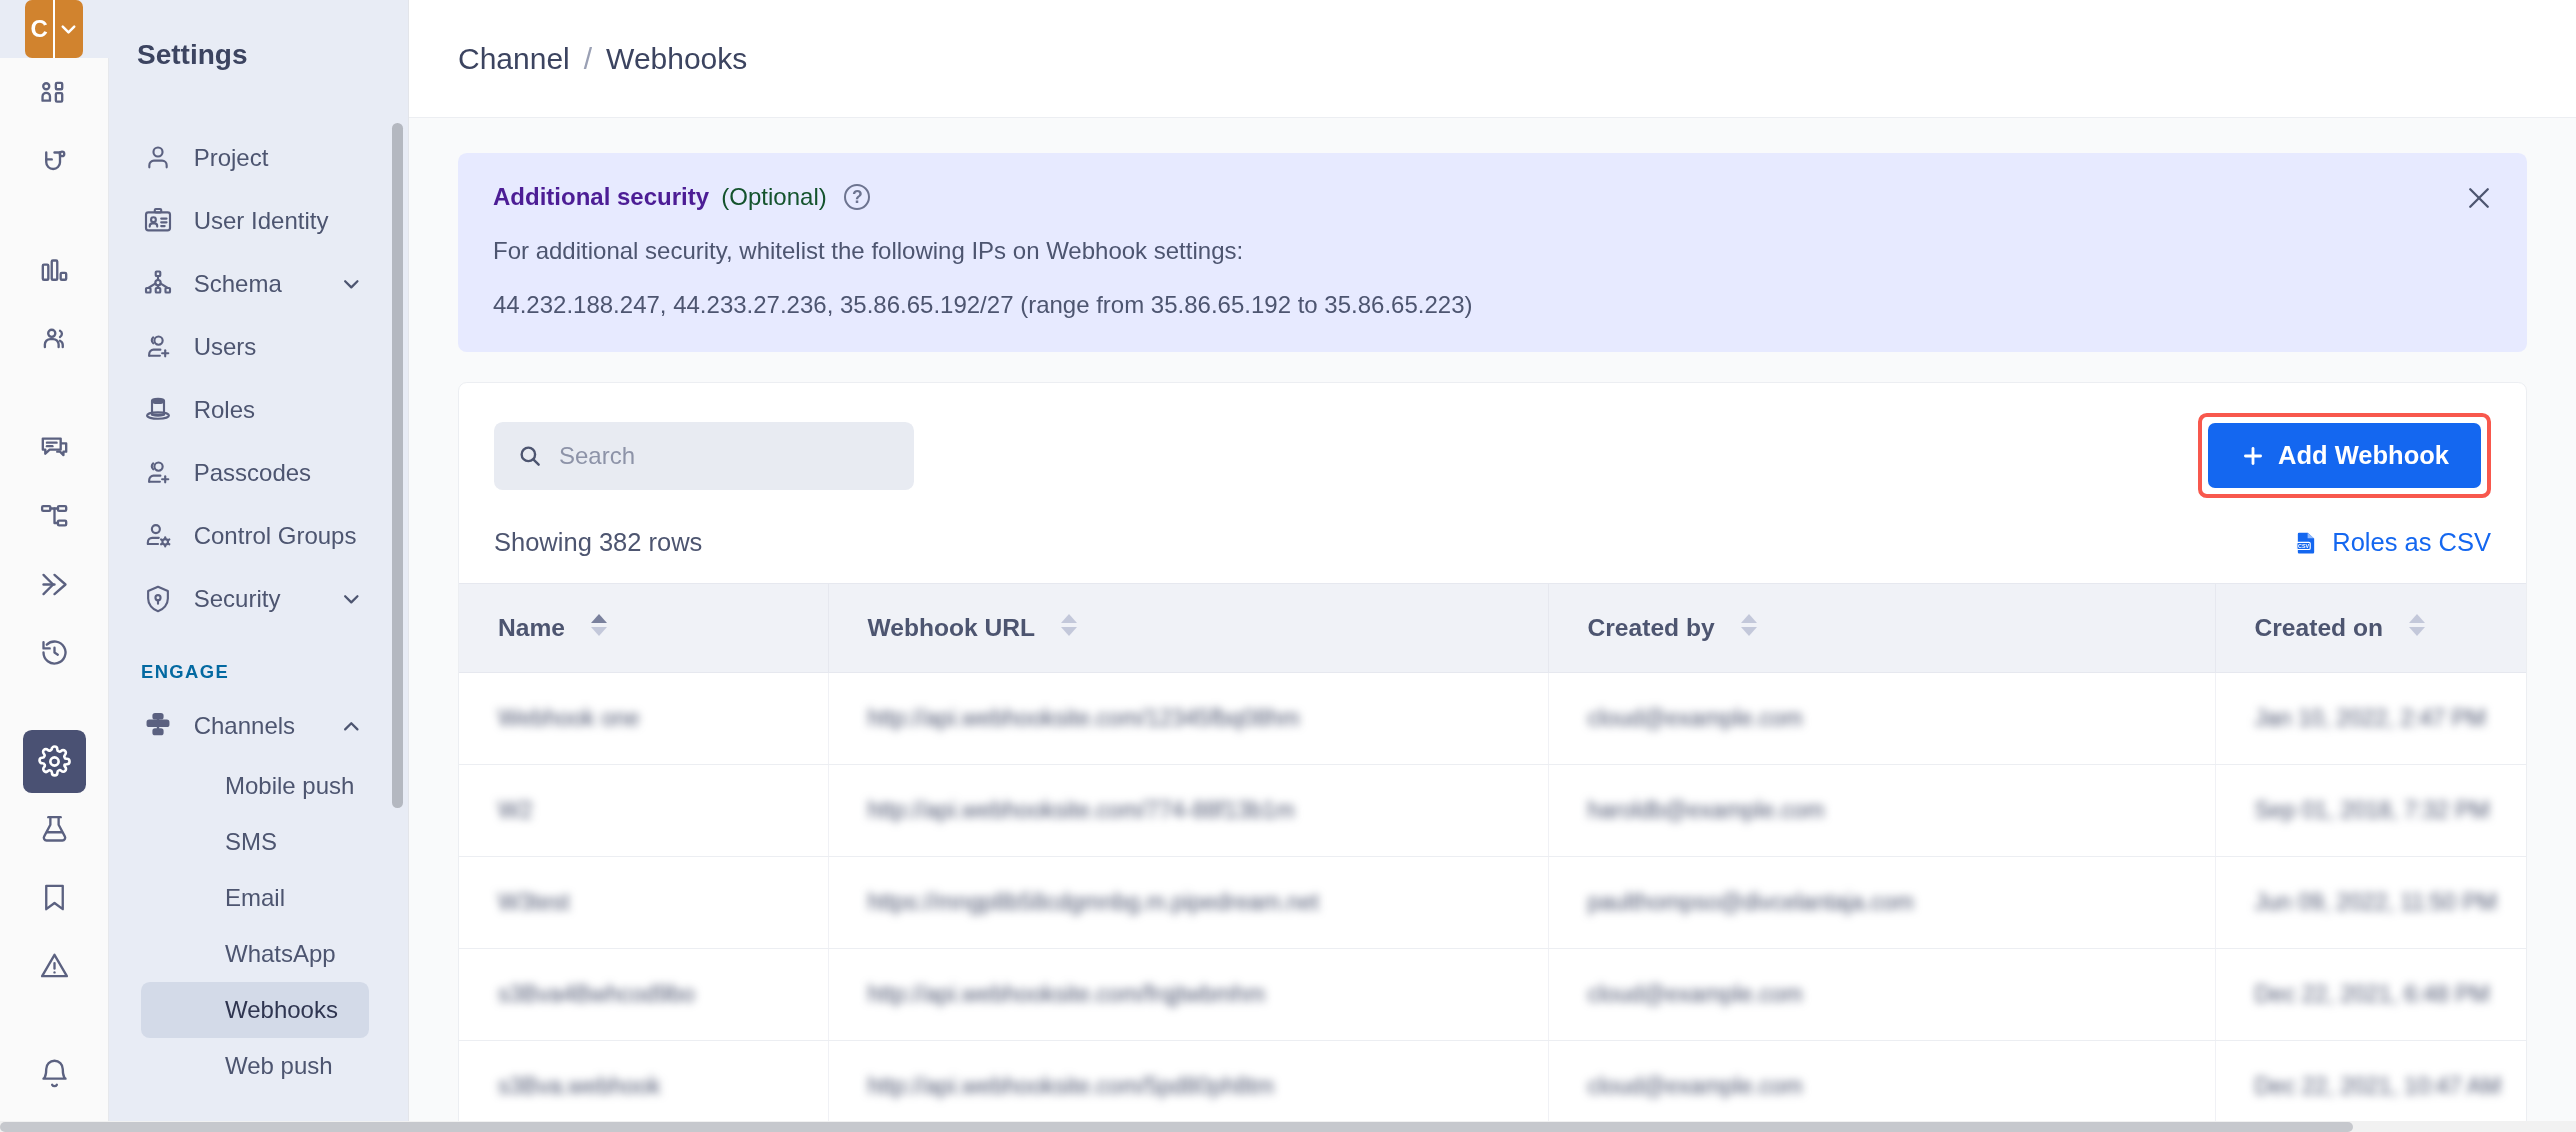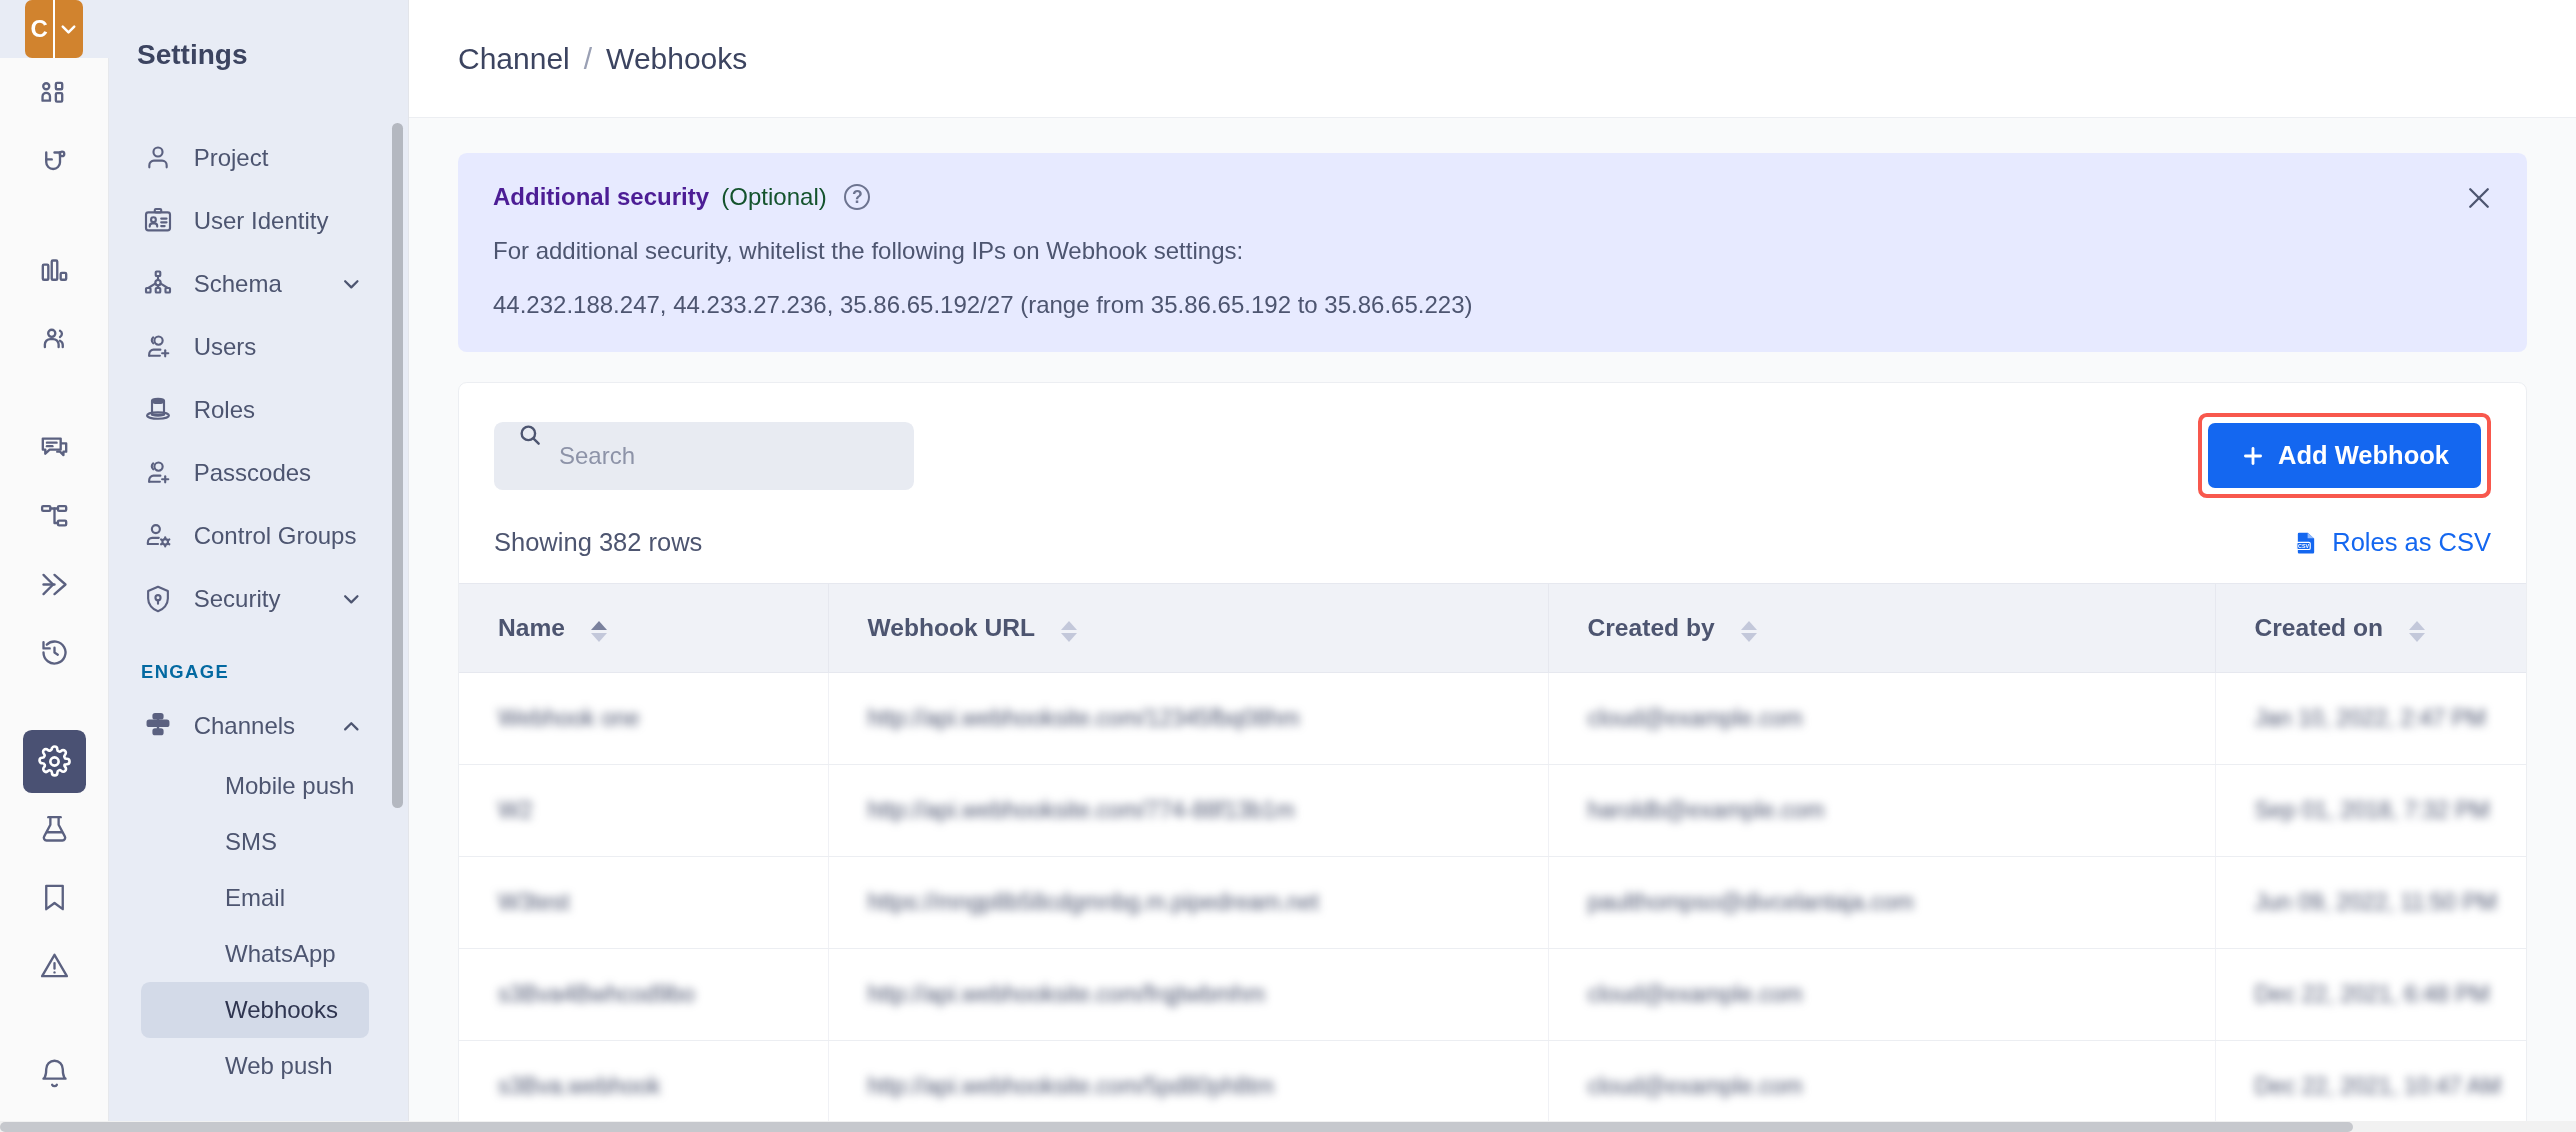"Search" .search-wrap { align-items: none -> center }
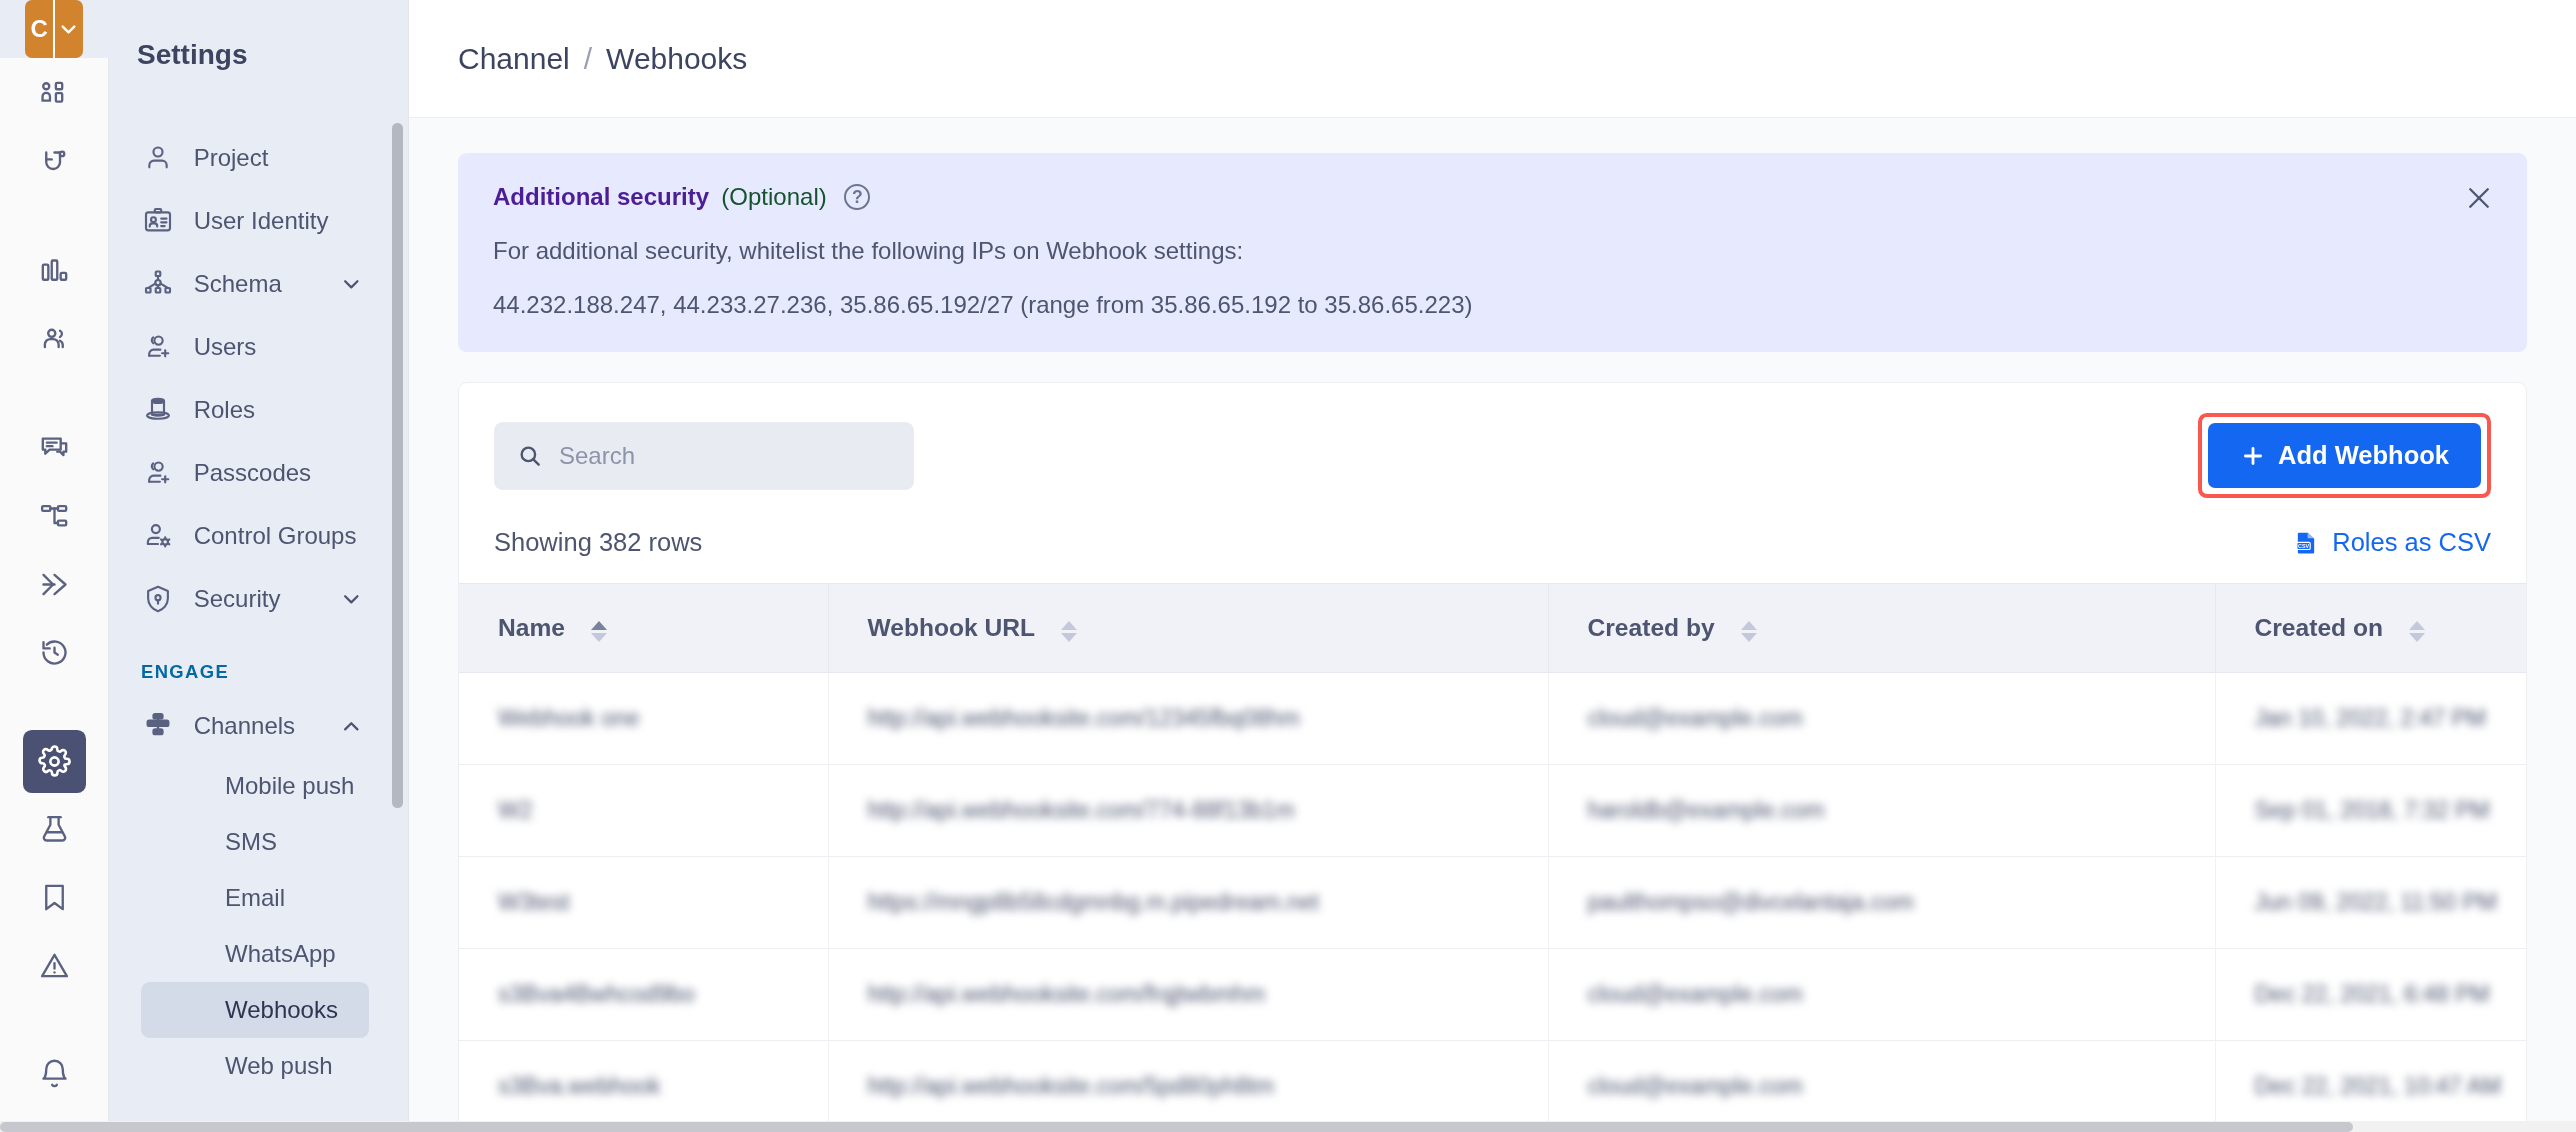"Name" .th-inner { align-items: flex-end -> flex-start }
